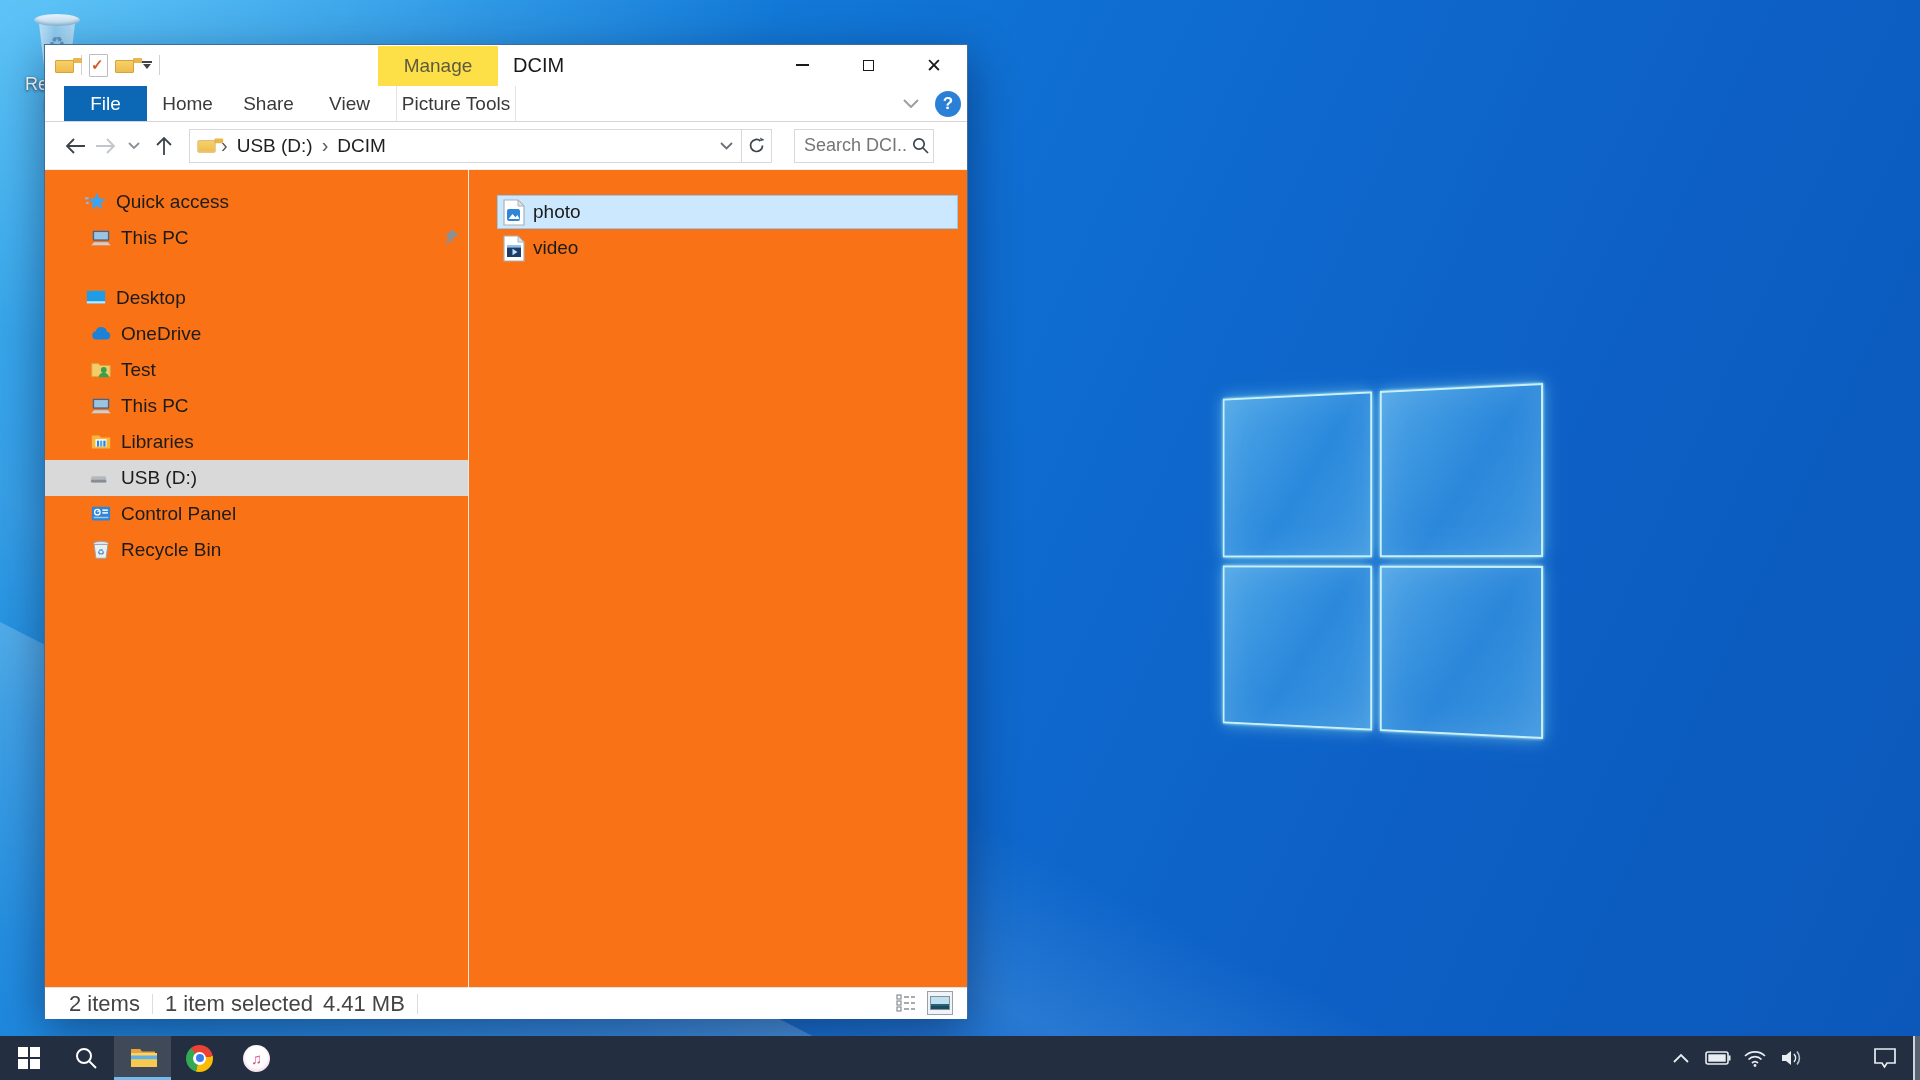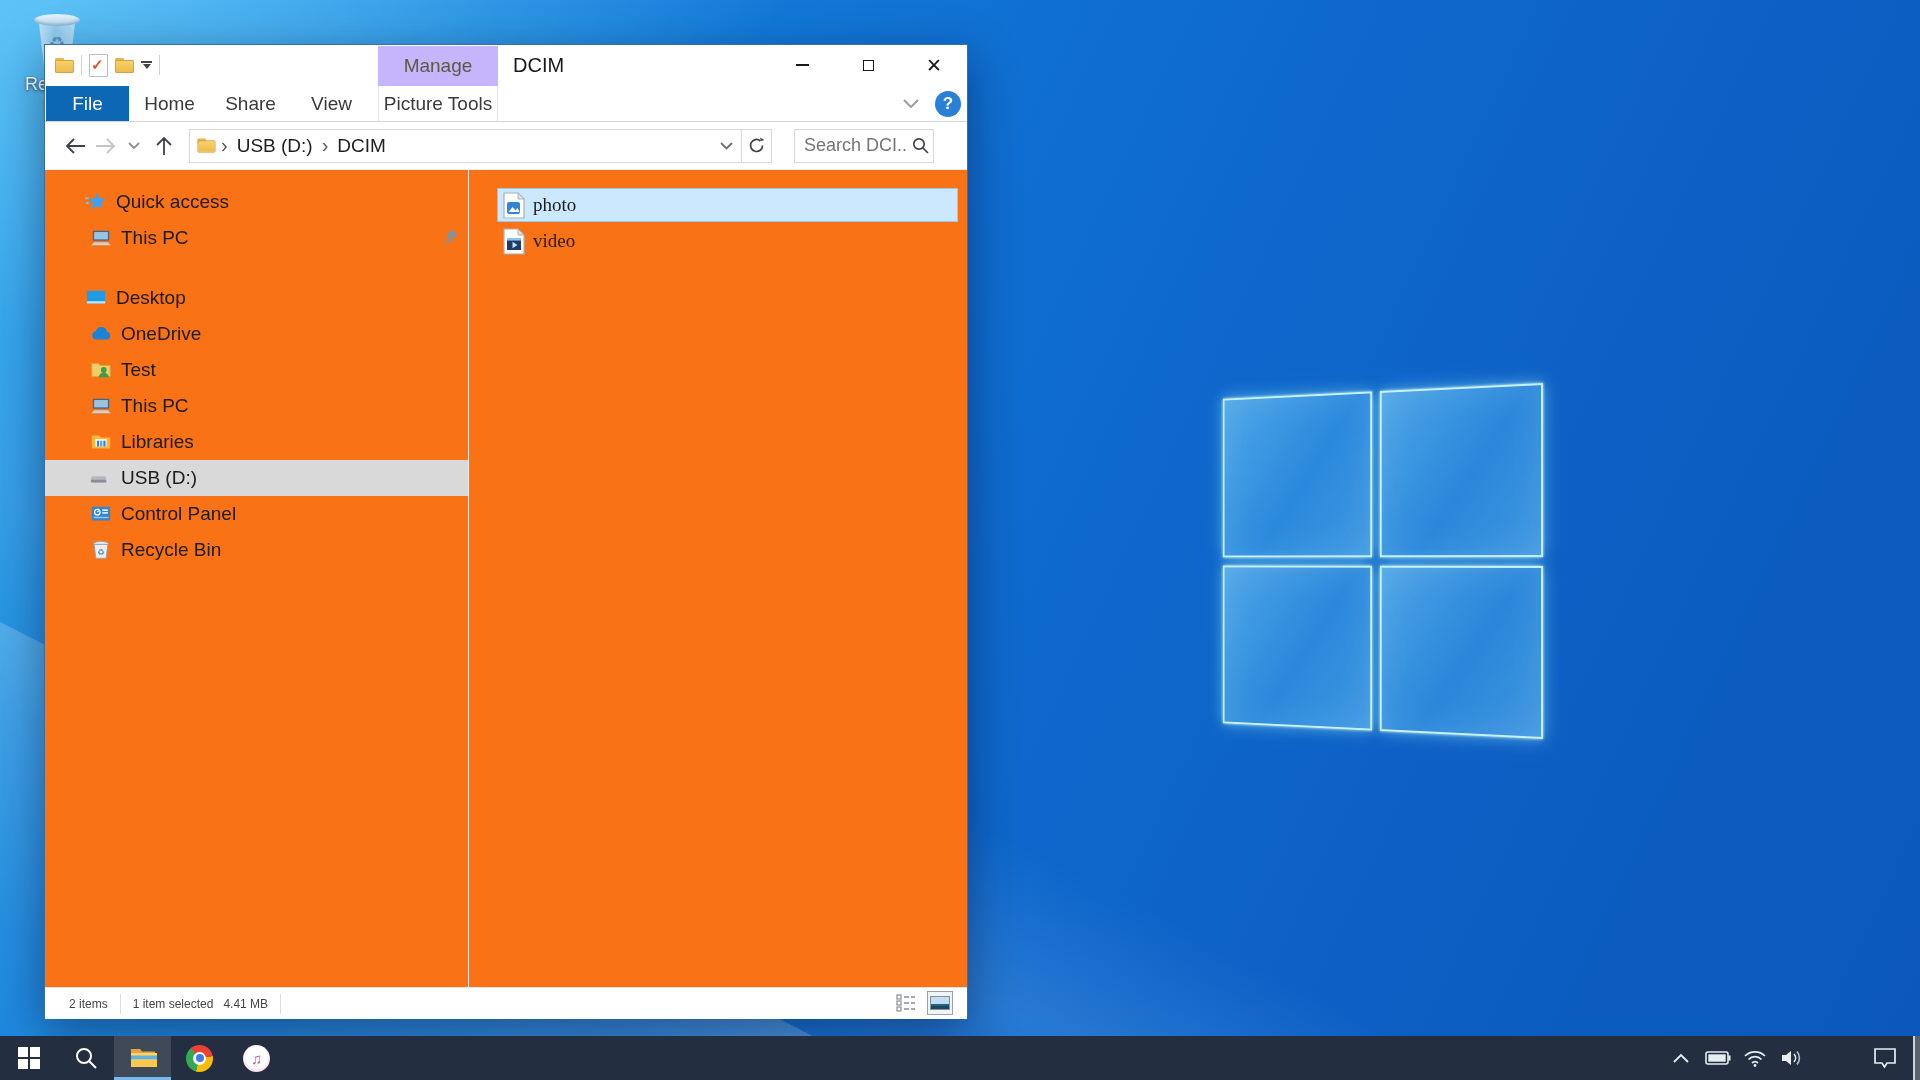"Manage" .manage-block { background: #c4b5fd -> #fde047 }
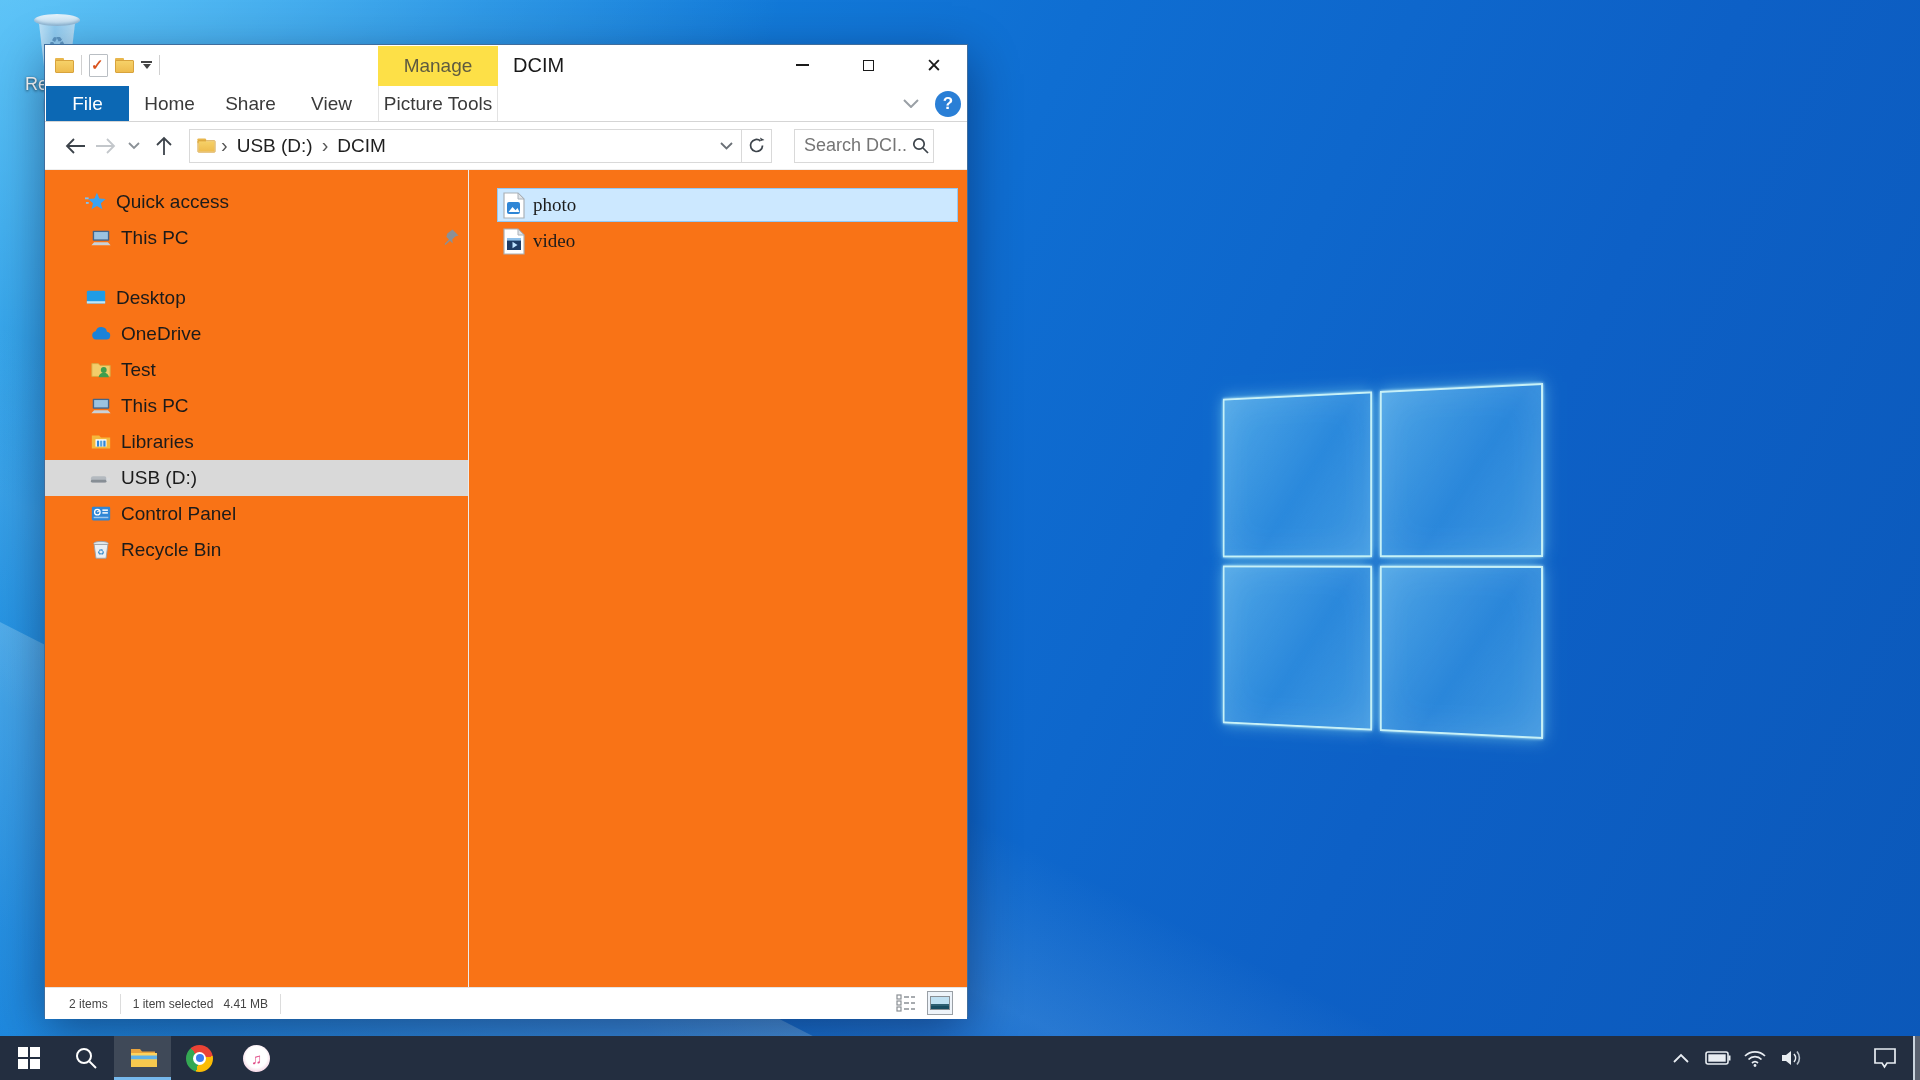"File" .tab { margin-left: none -> 18px }
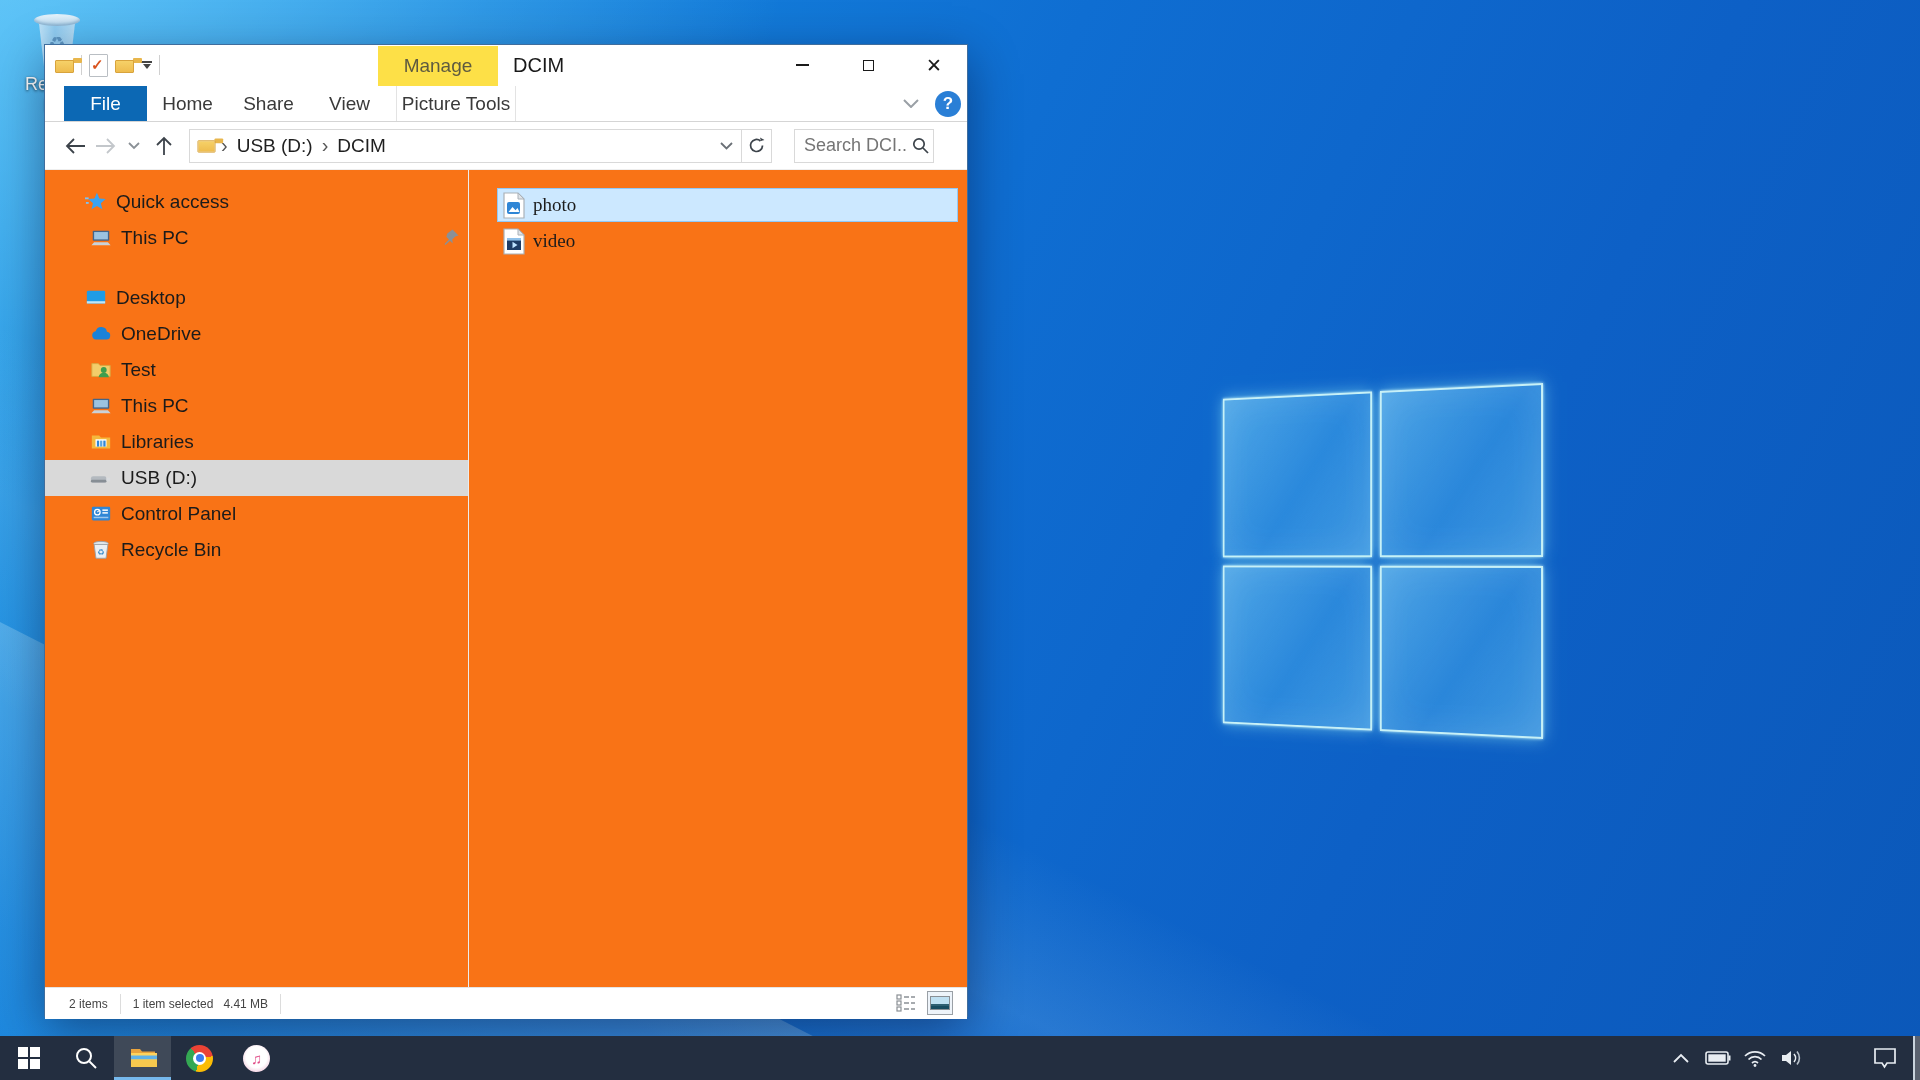"photo" .filelist { font-family: Liberation Serif, serif -> none; top: 18px -> 25px }
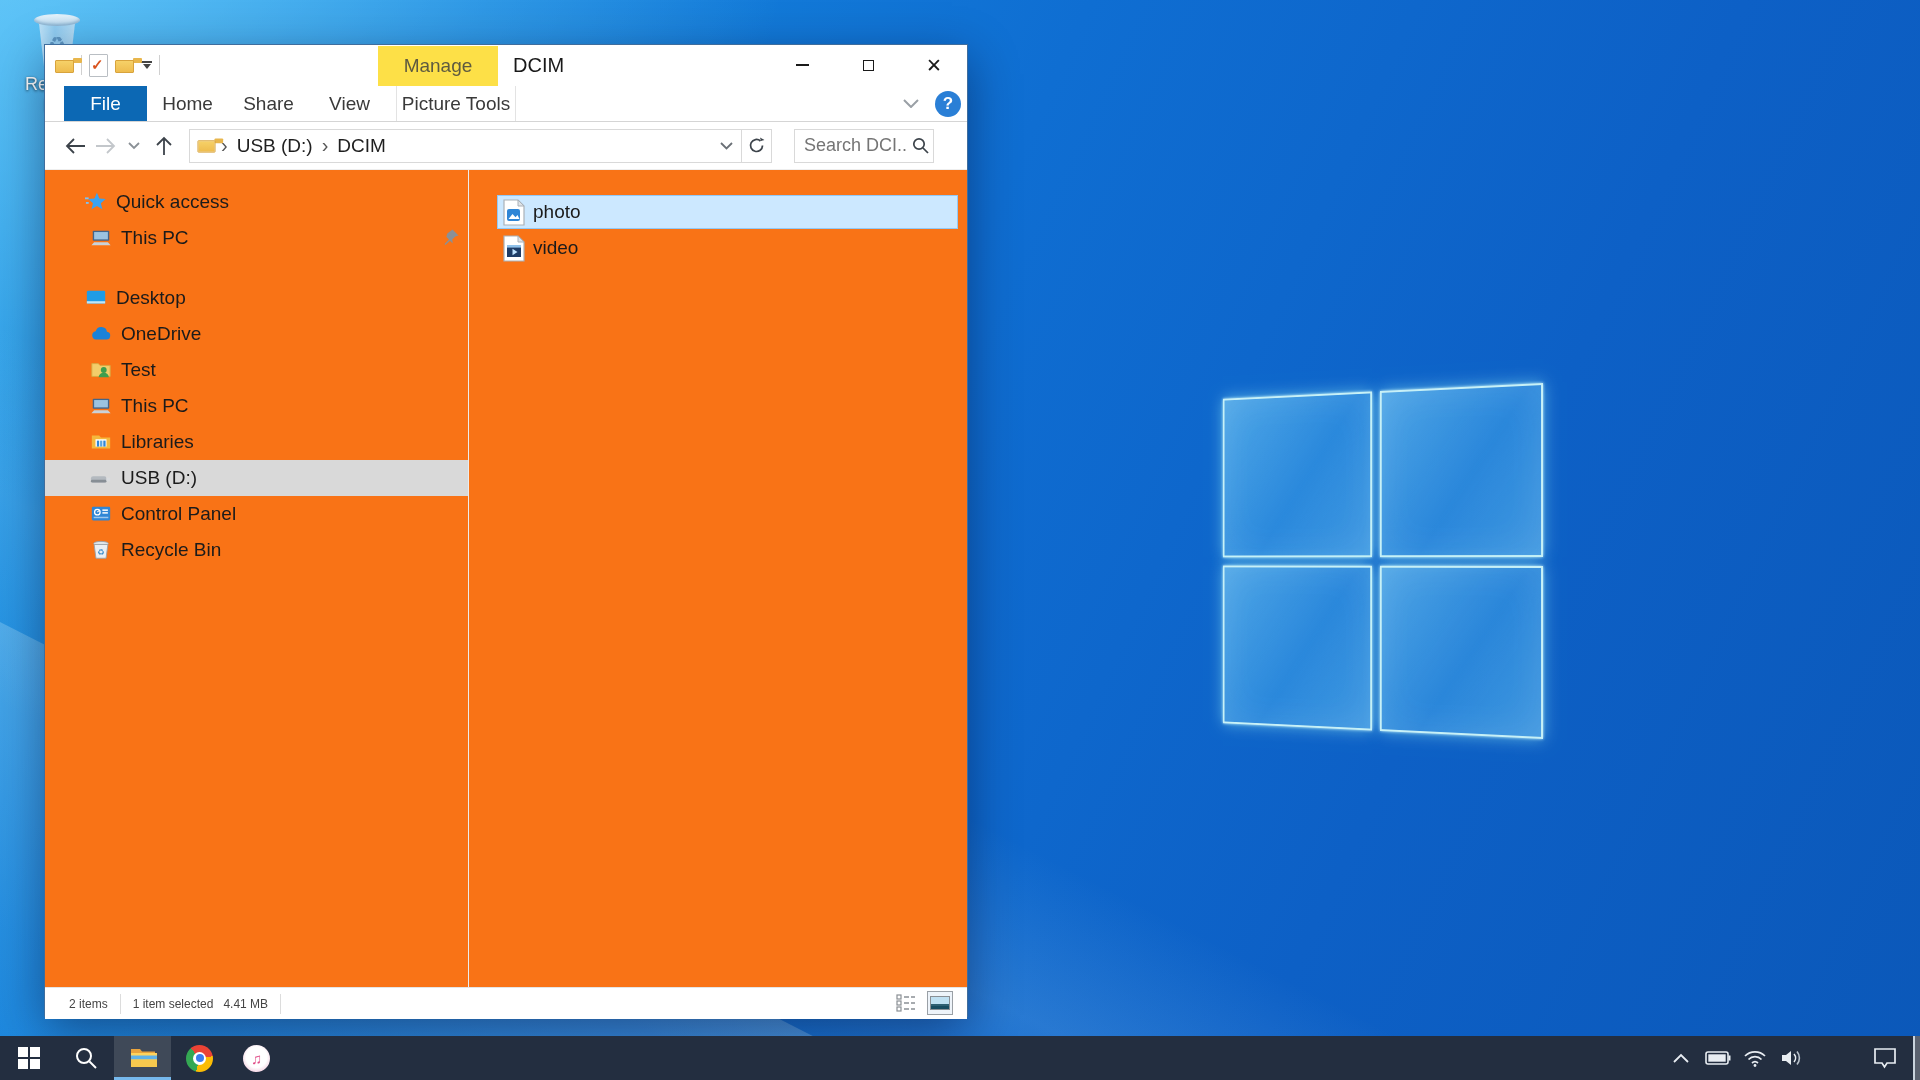"2 items" .statusbar { font-size: 12px -> 22px }
